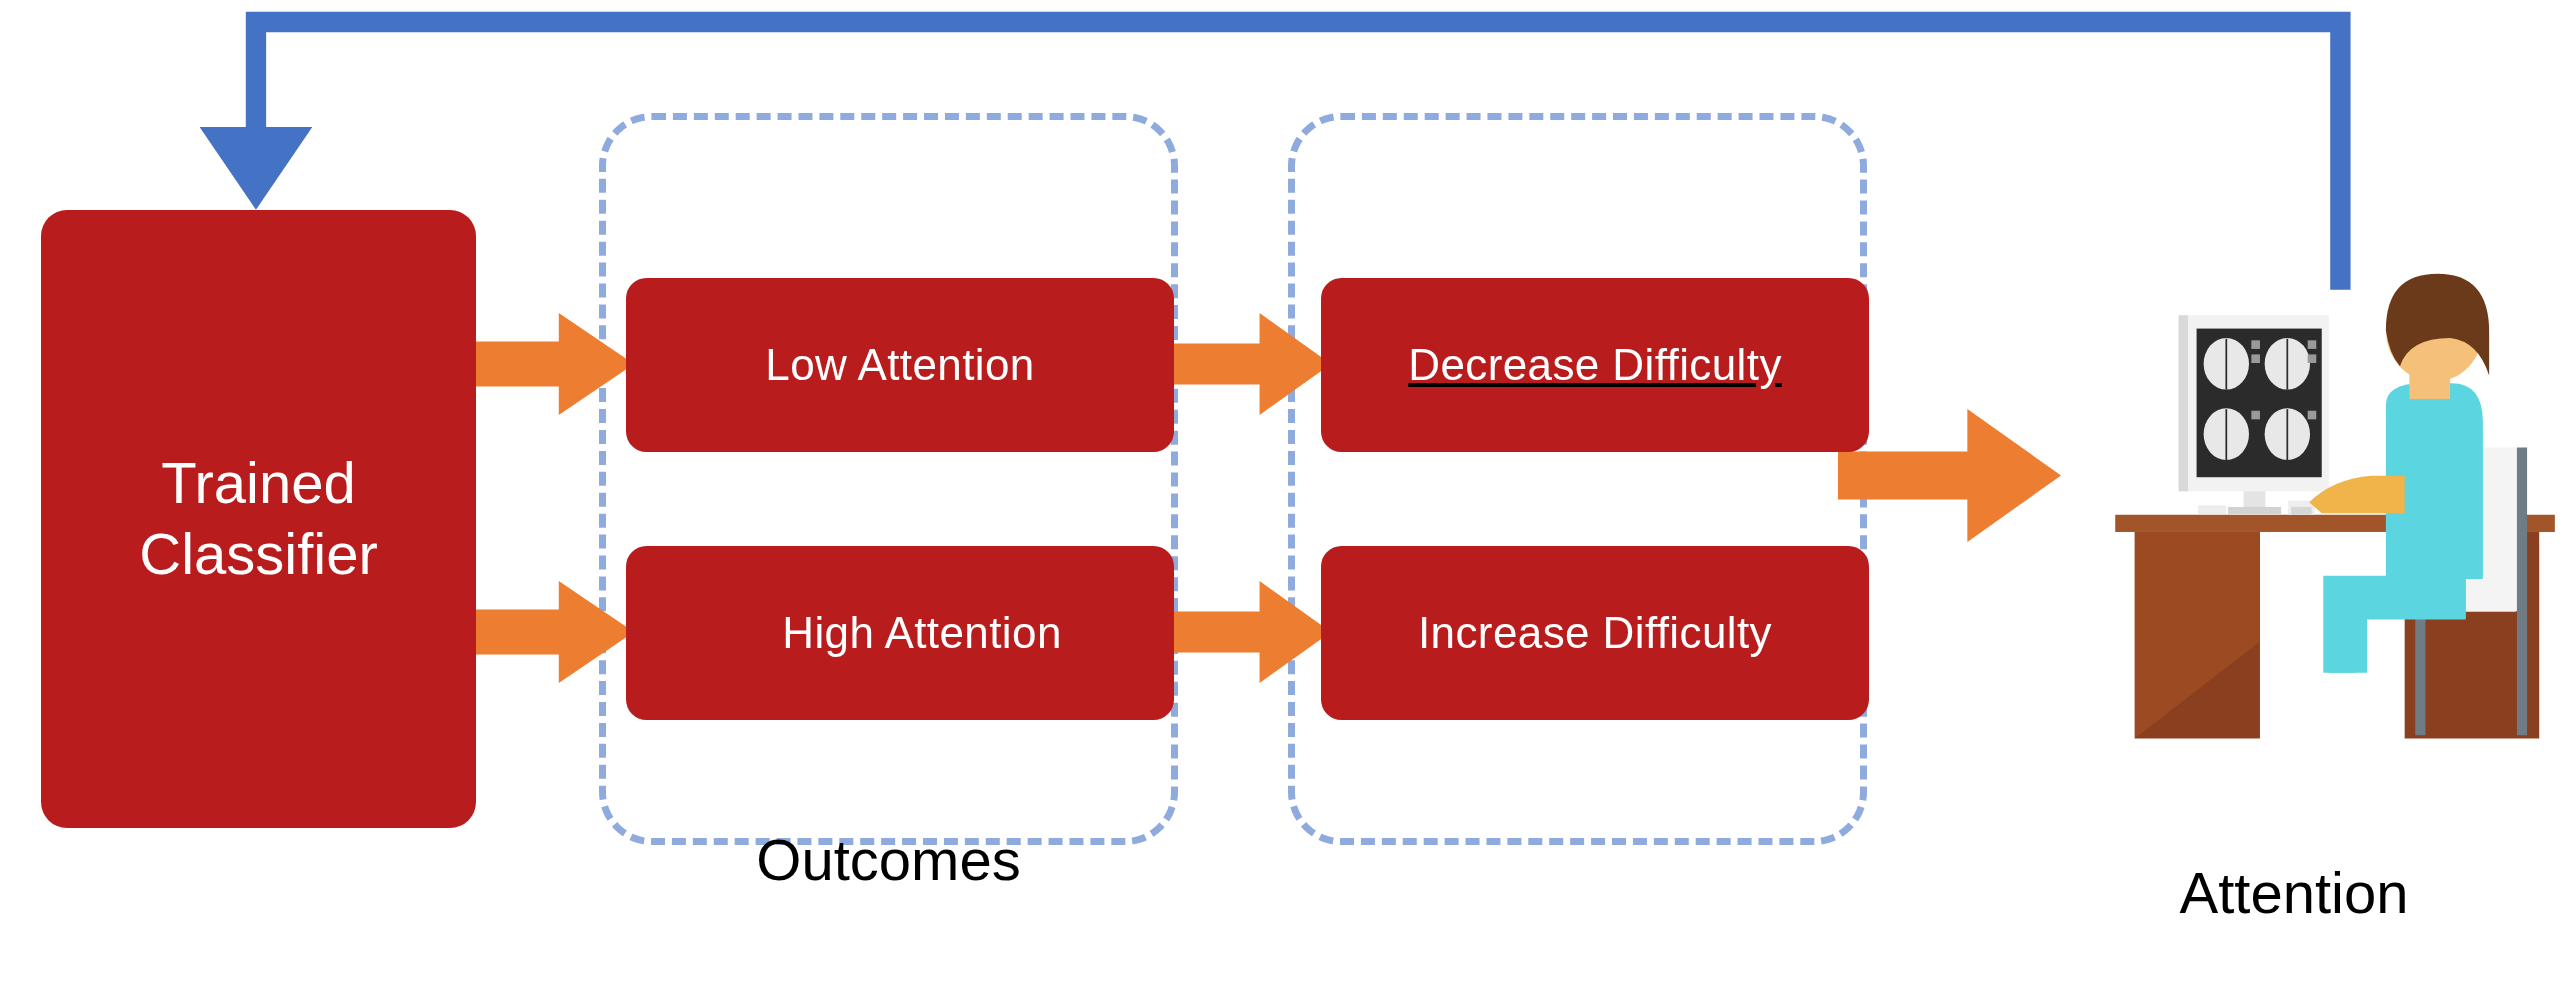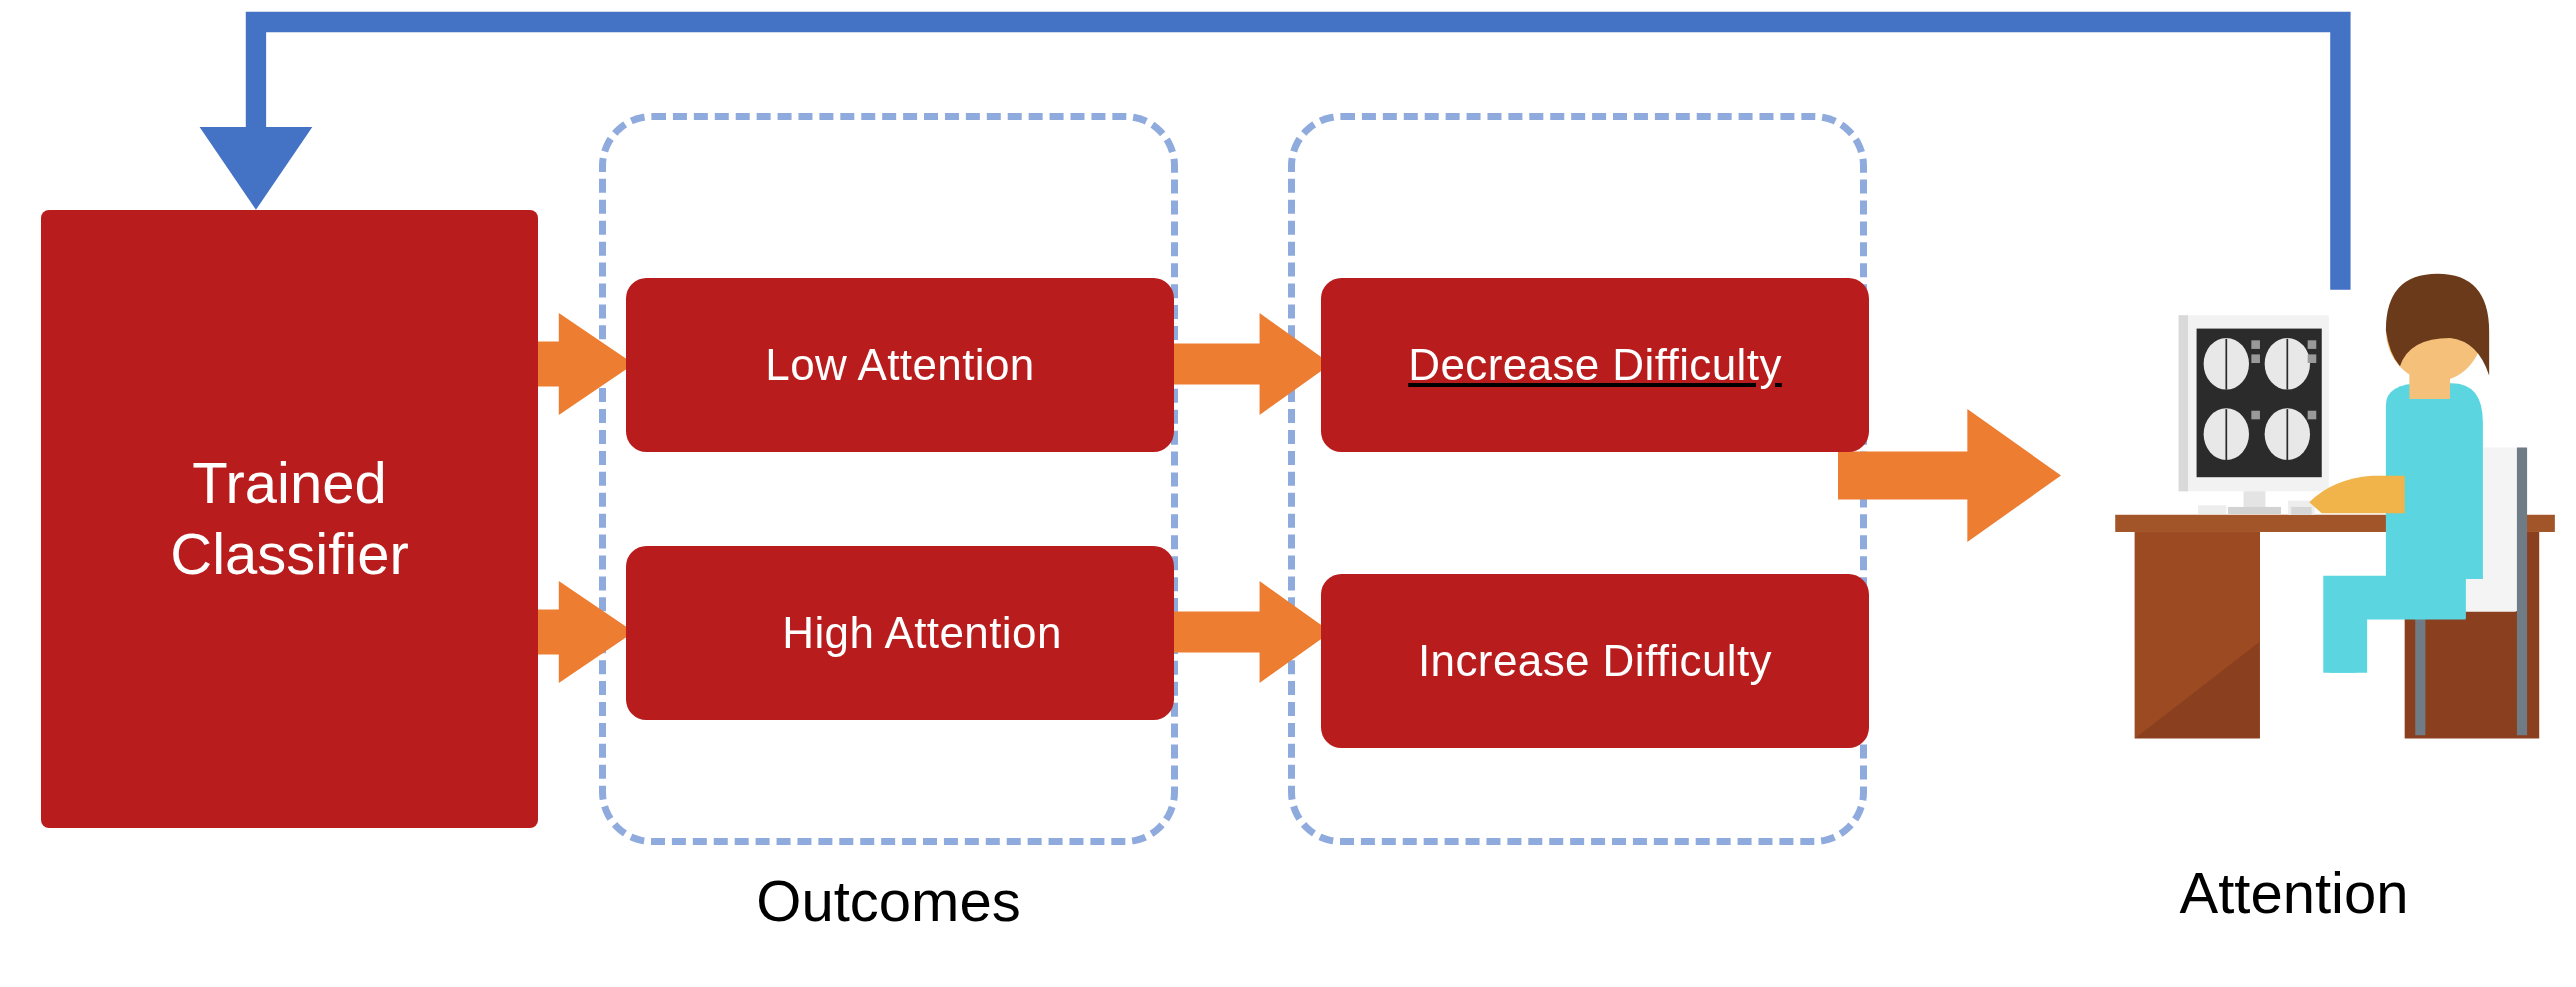"Trained" #box-classifier { border-radius: 8px -> 26px; width: 497px -> 435px }
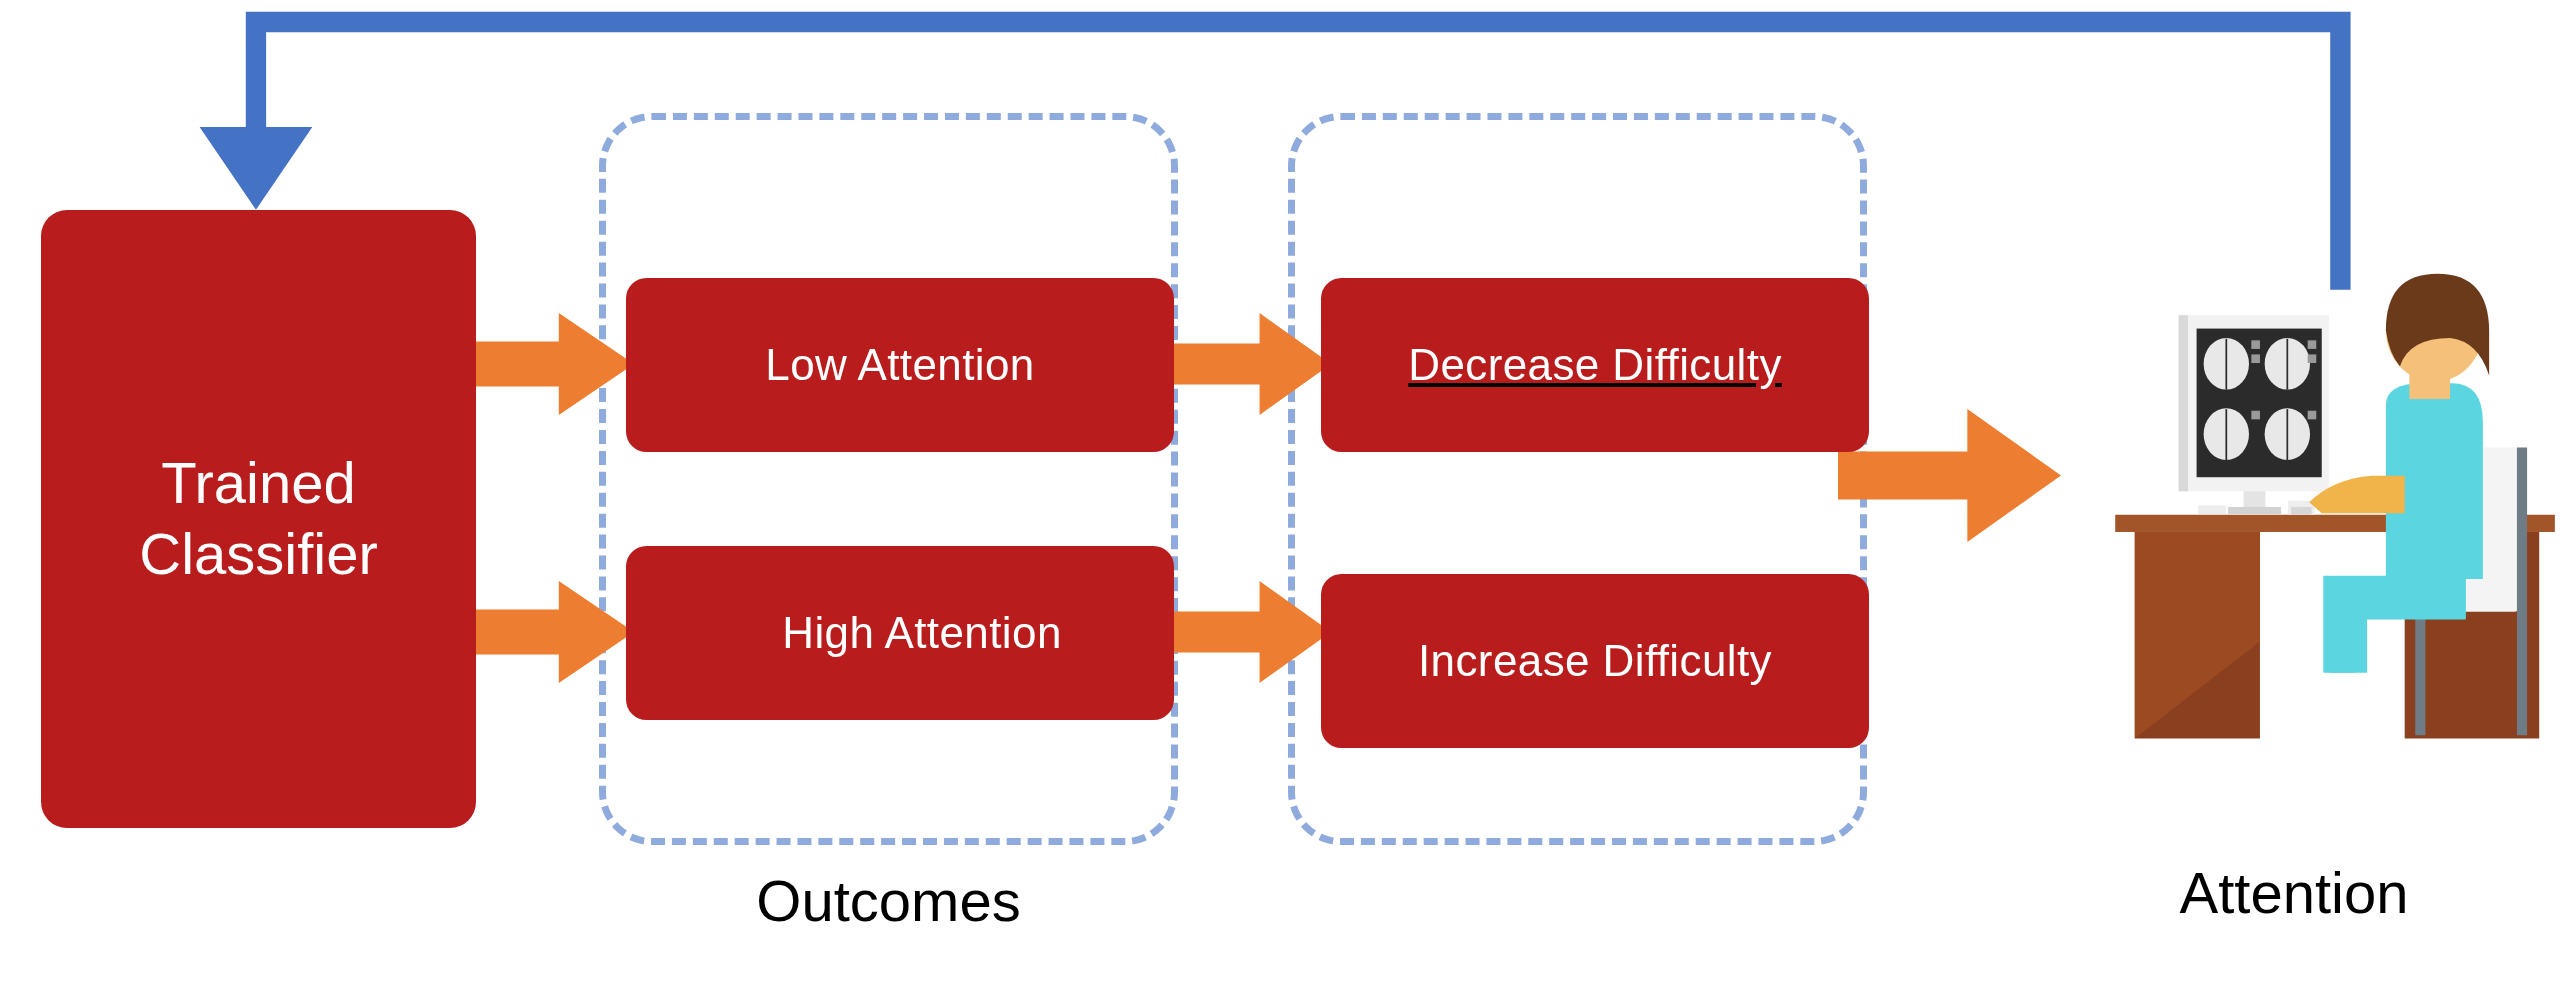"Increase Difficulty" #box-increase { margin-top: 28px -> none }
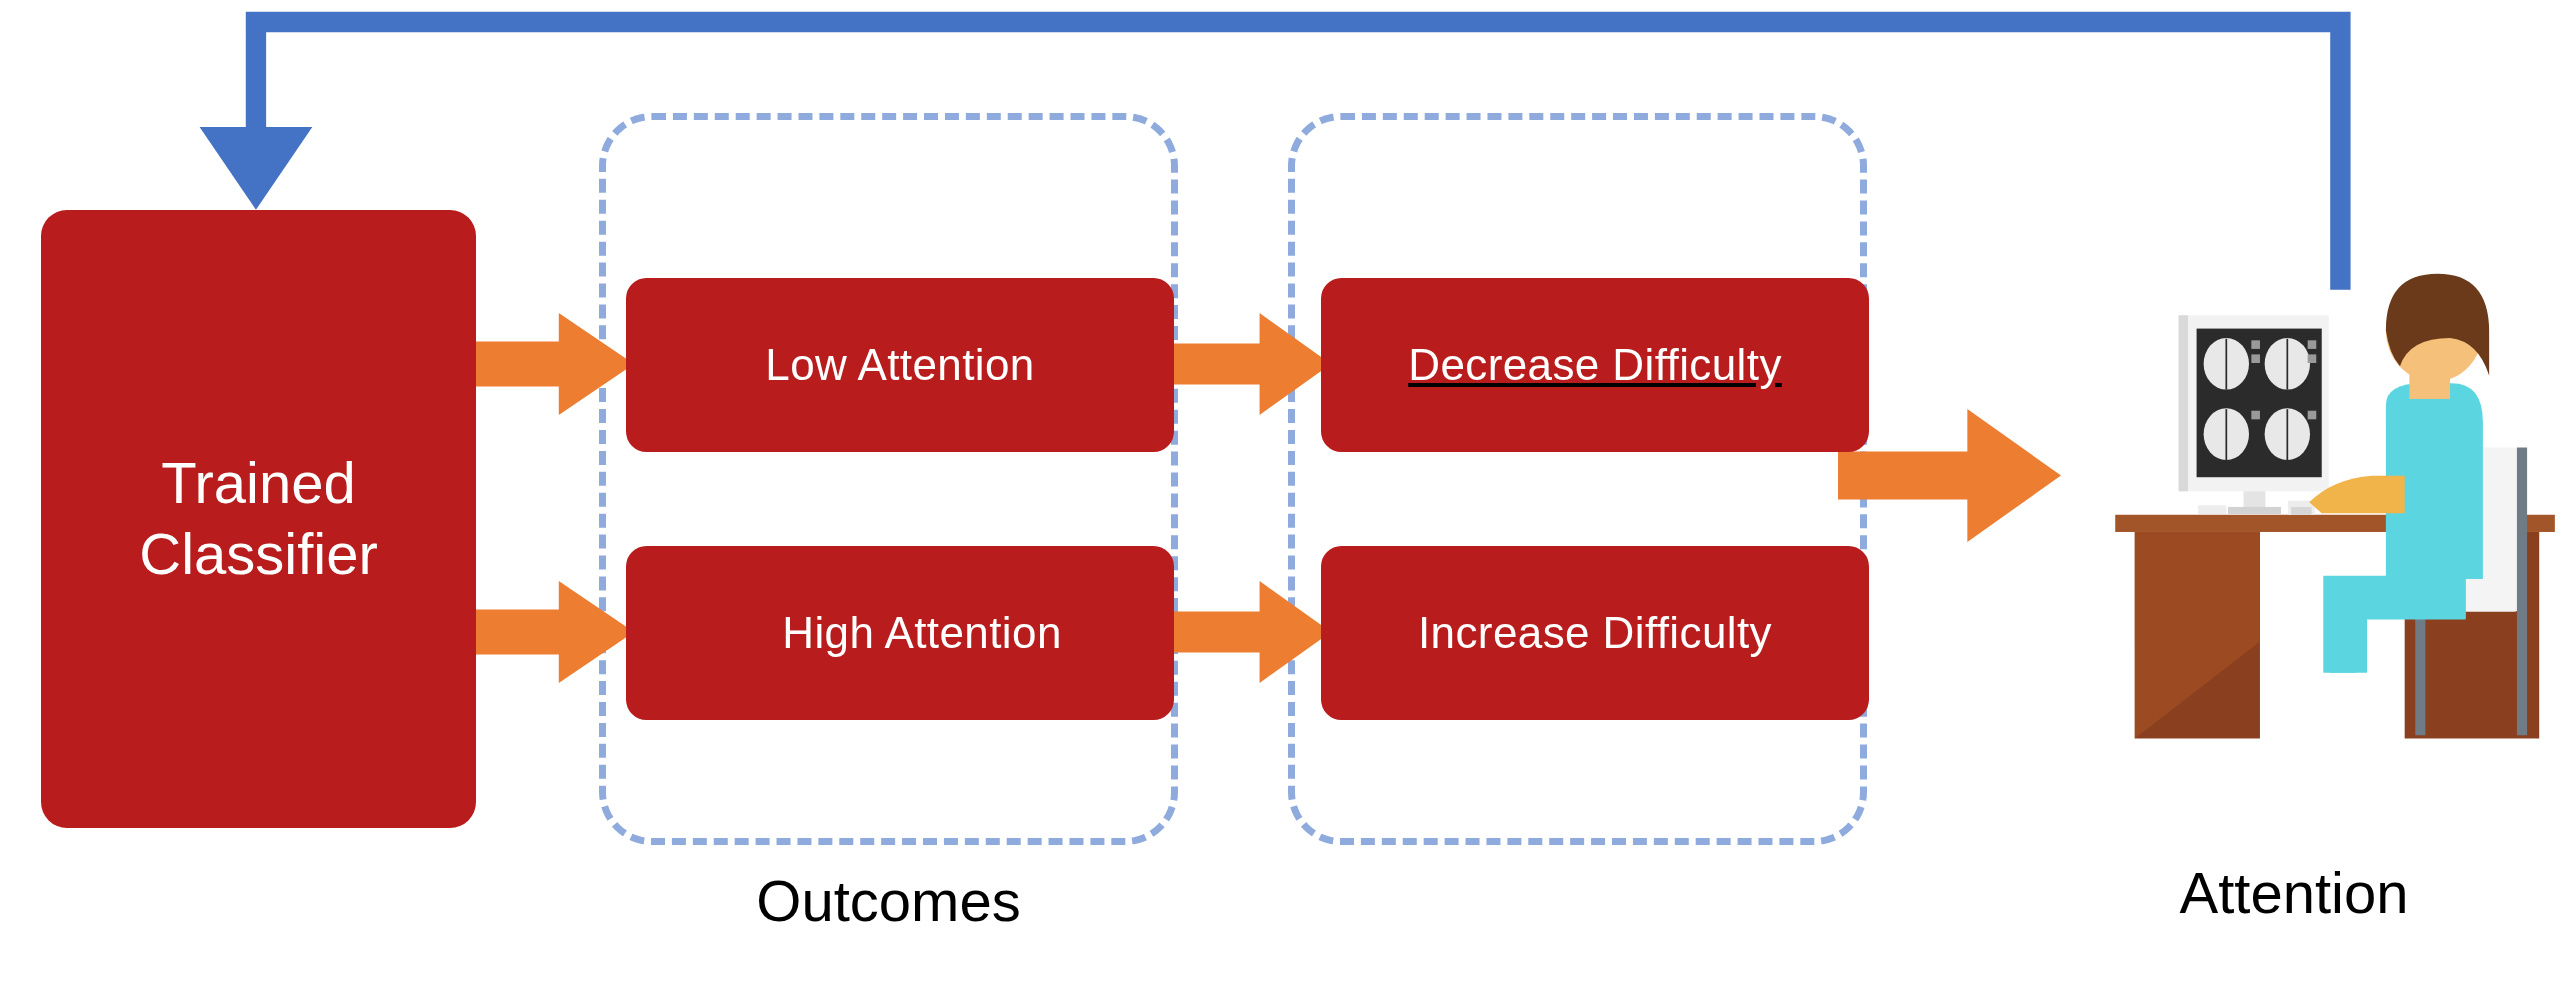"Outcomes" #caption-outcomes { top: 867px -> 826px }
